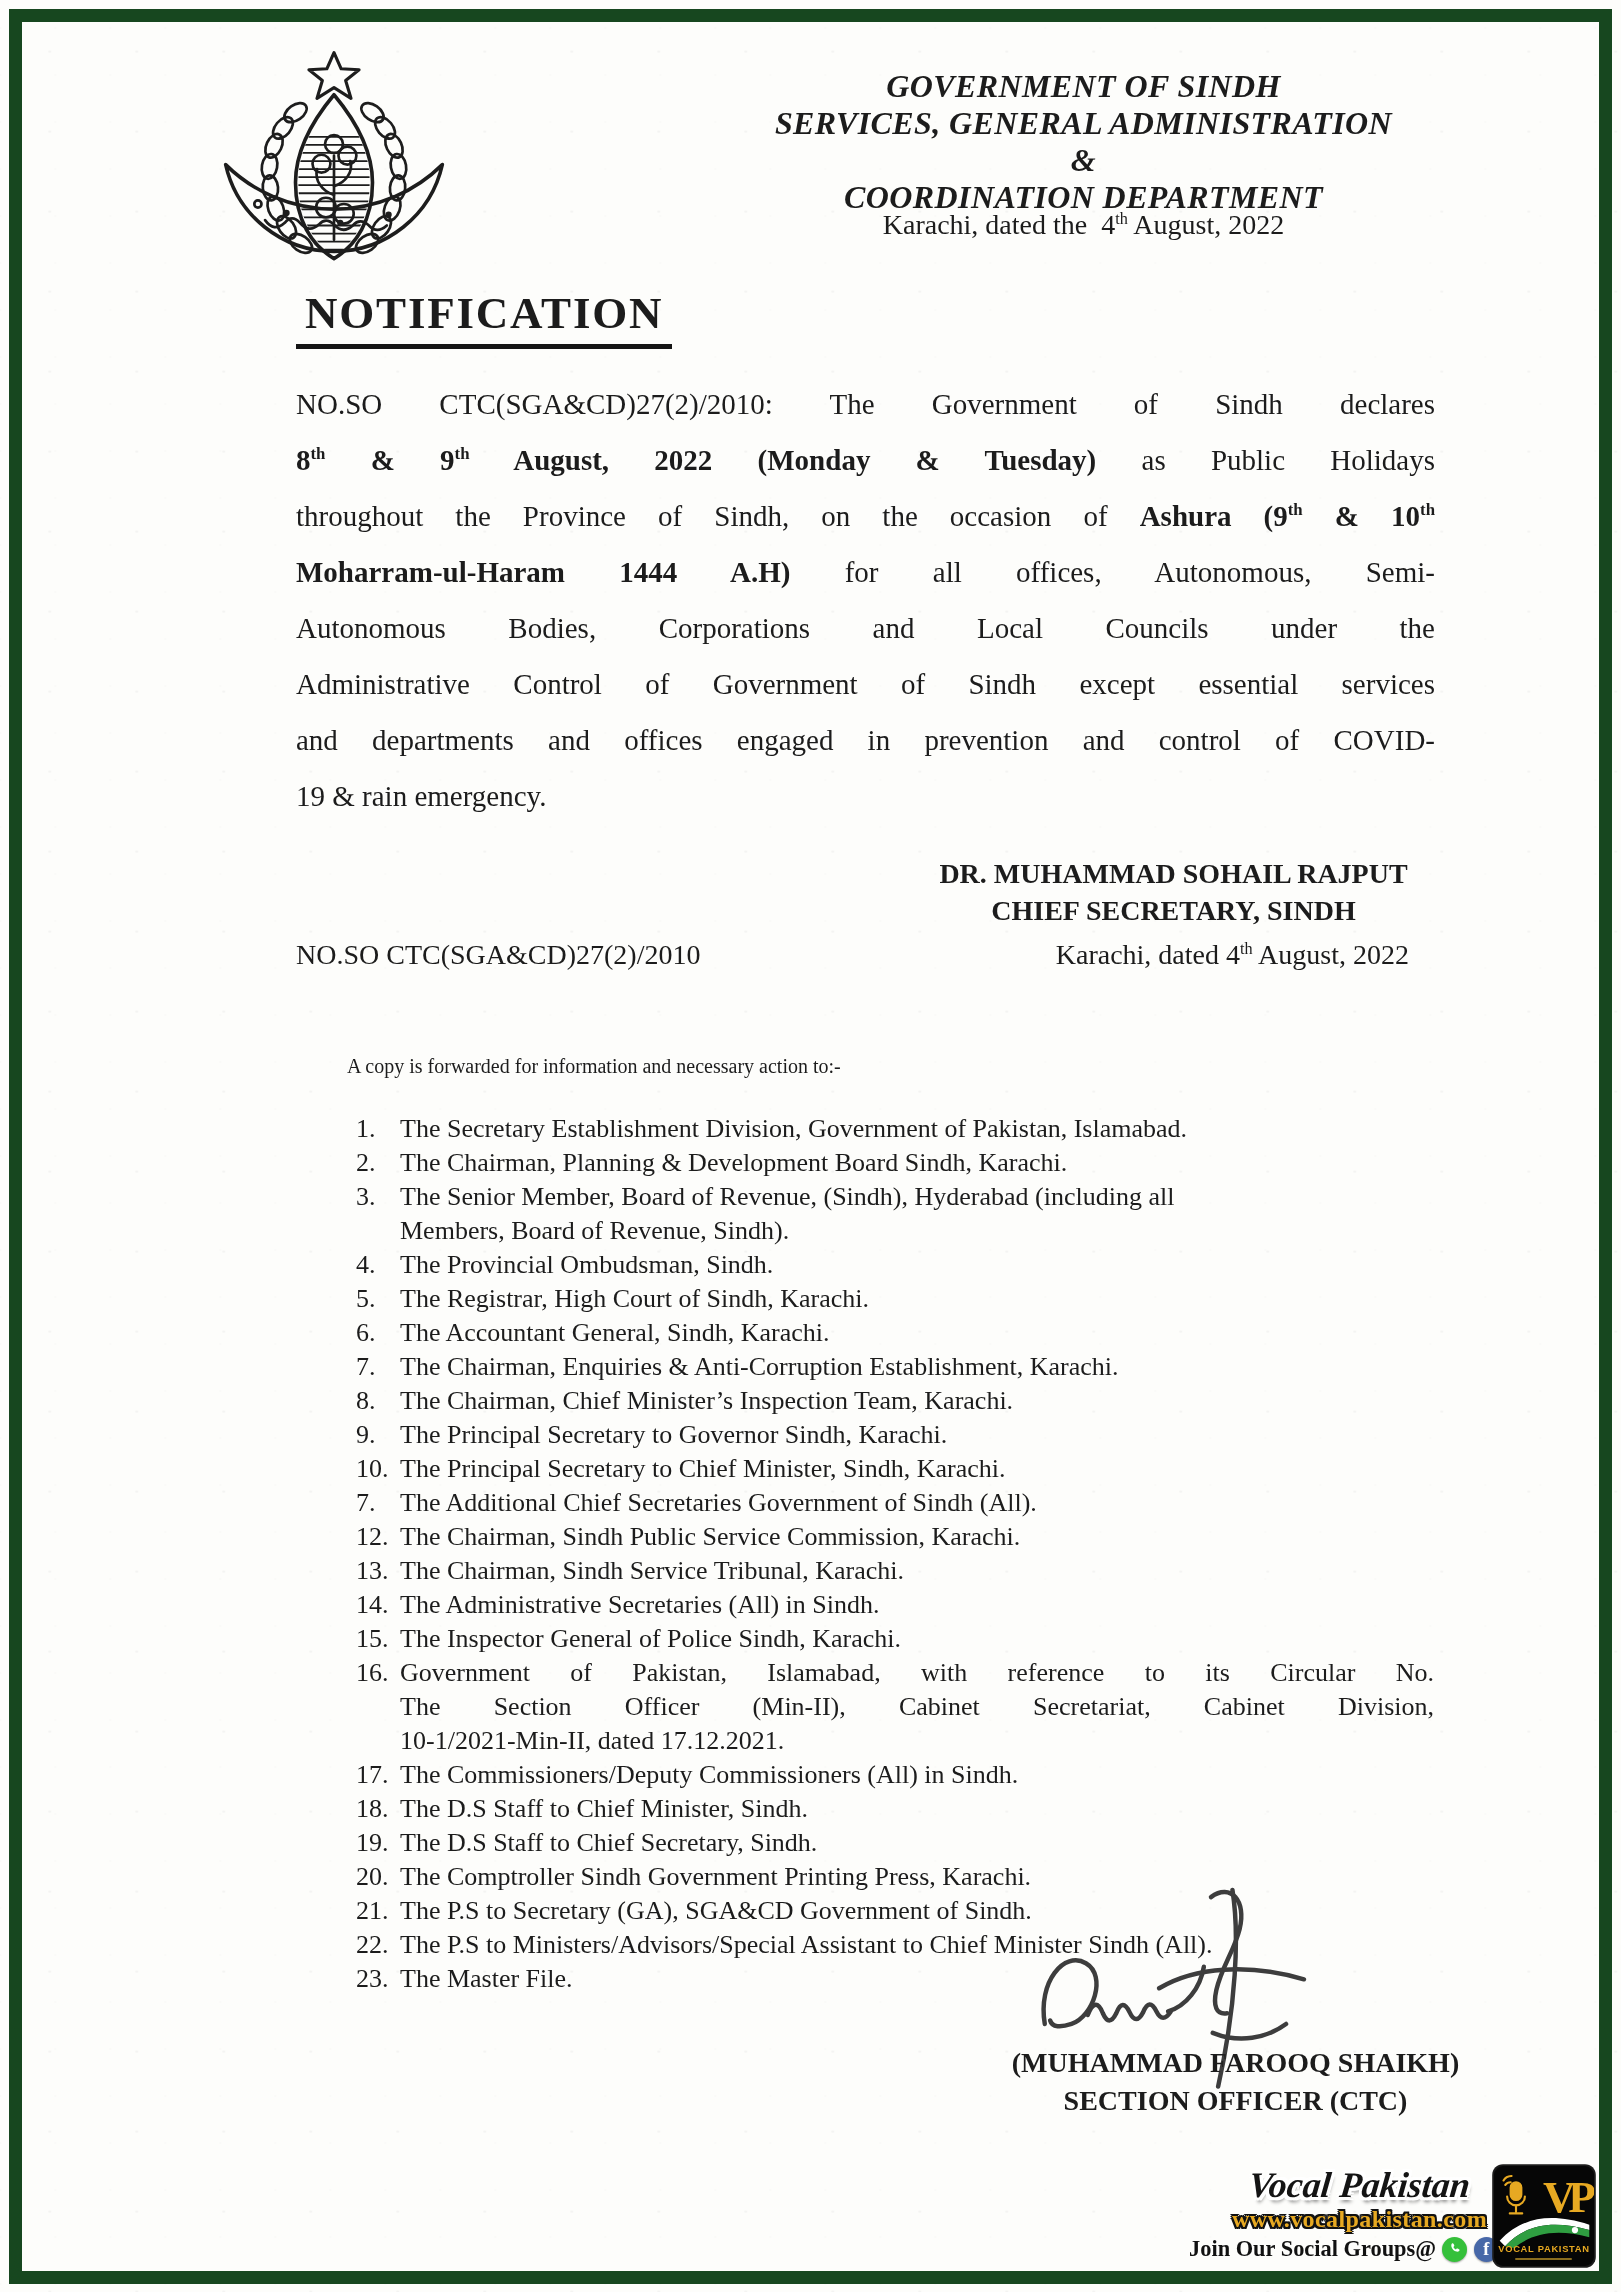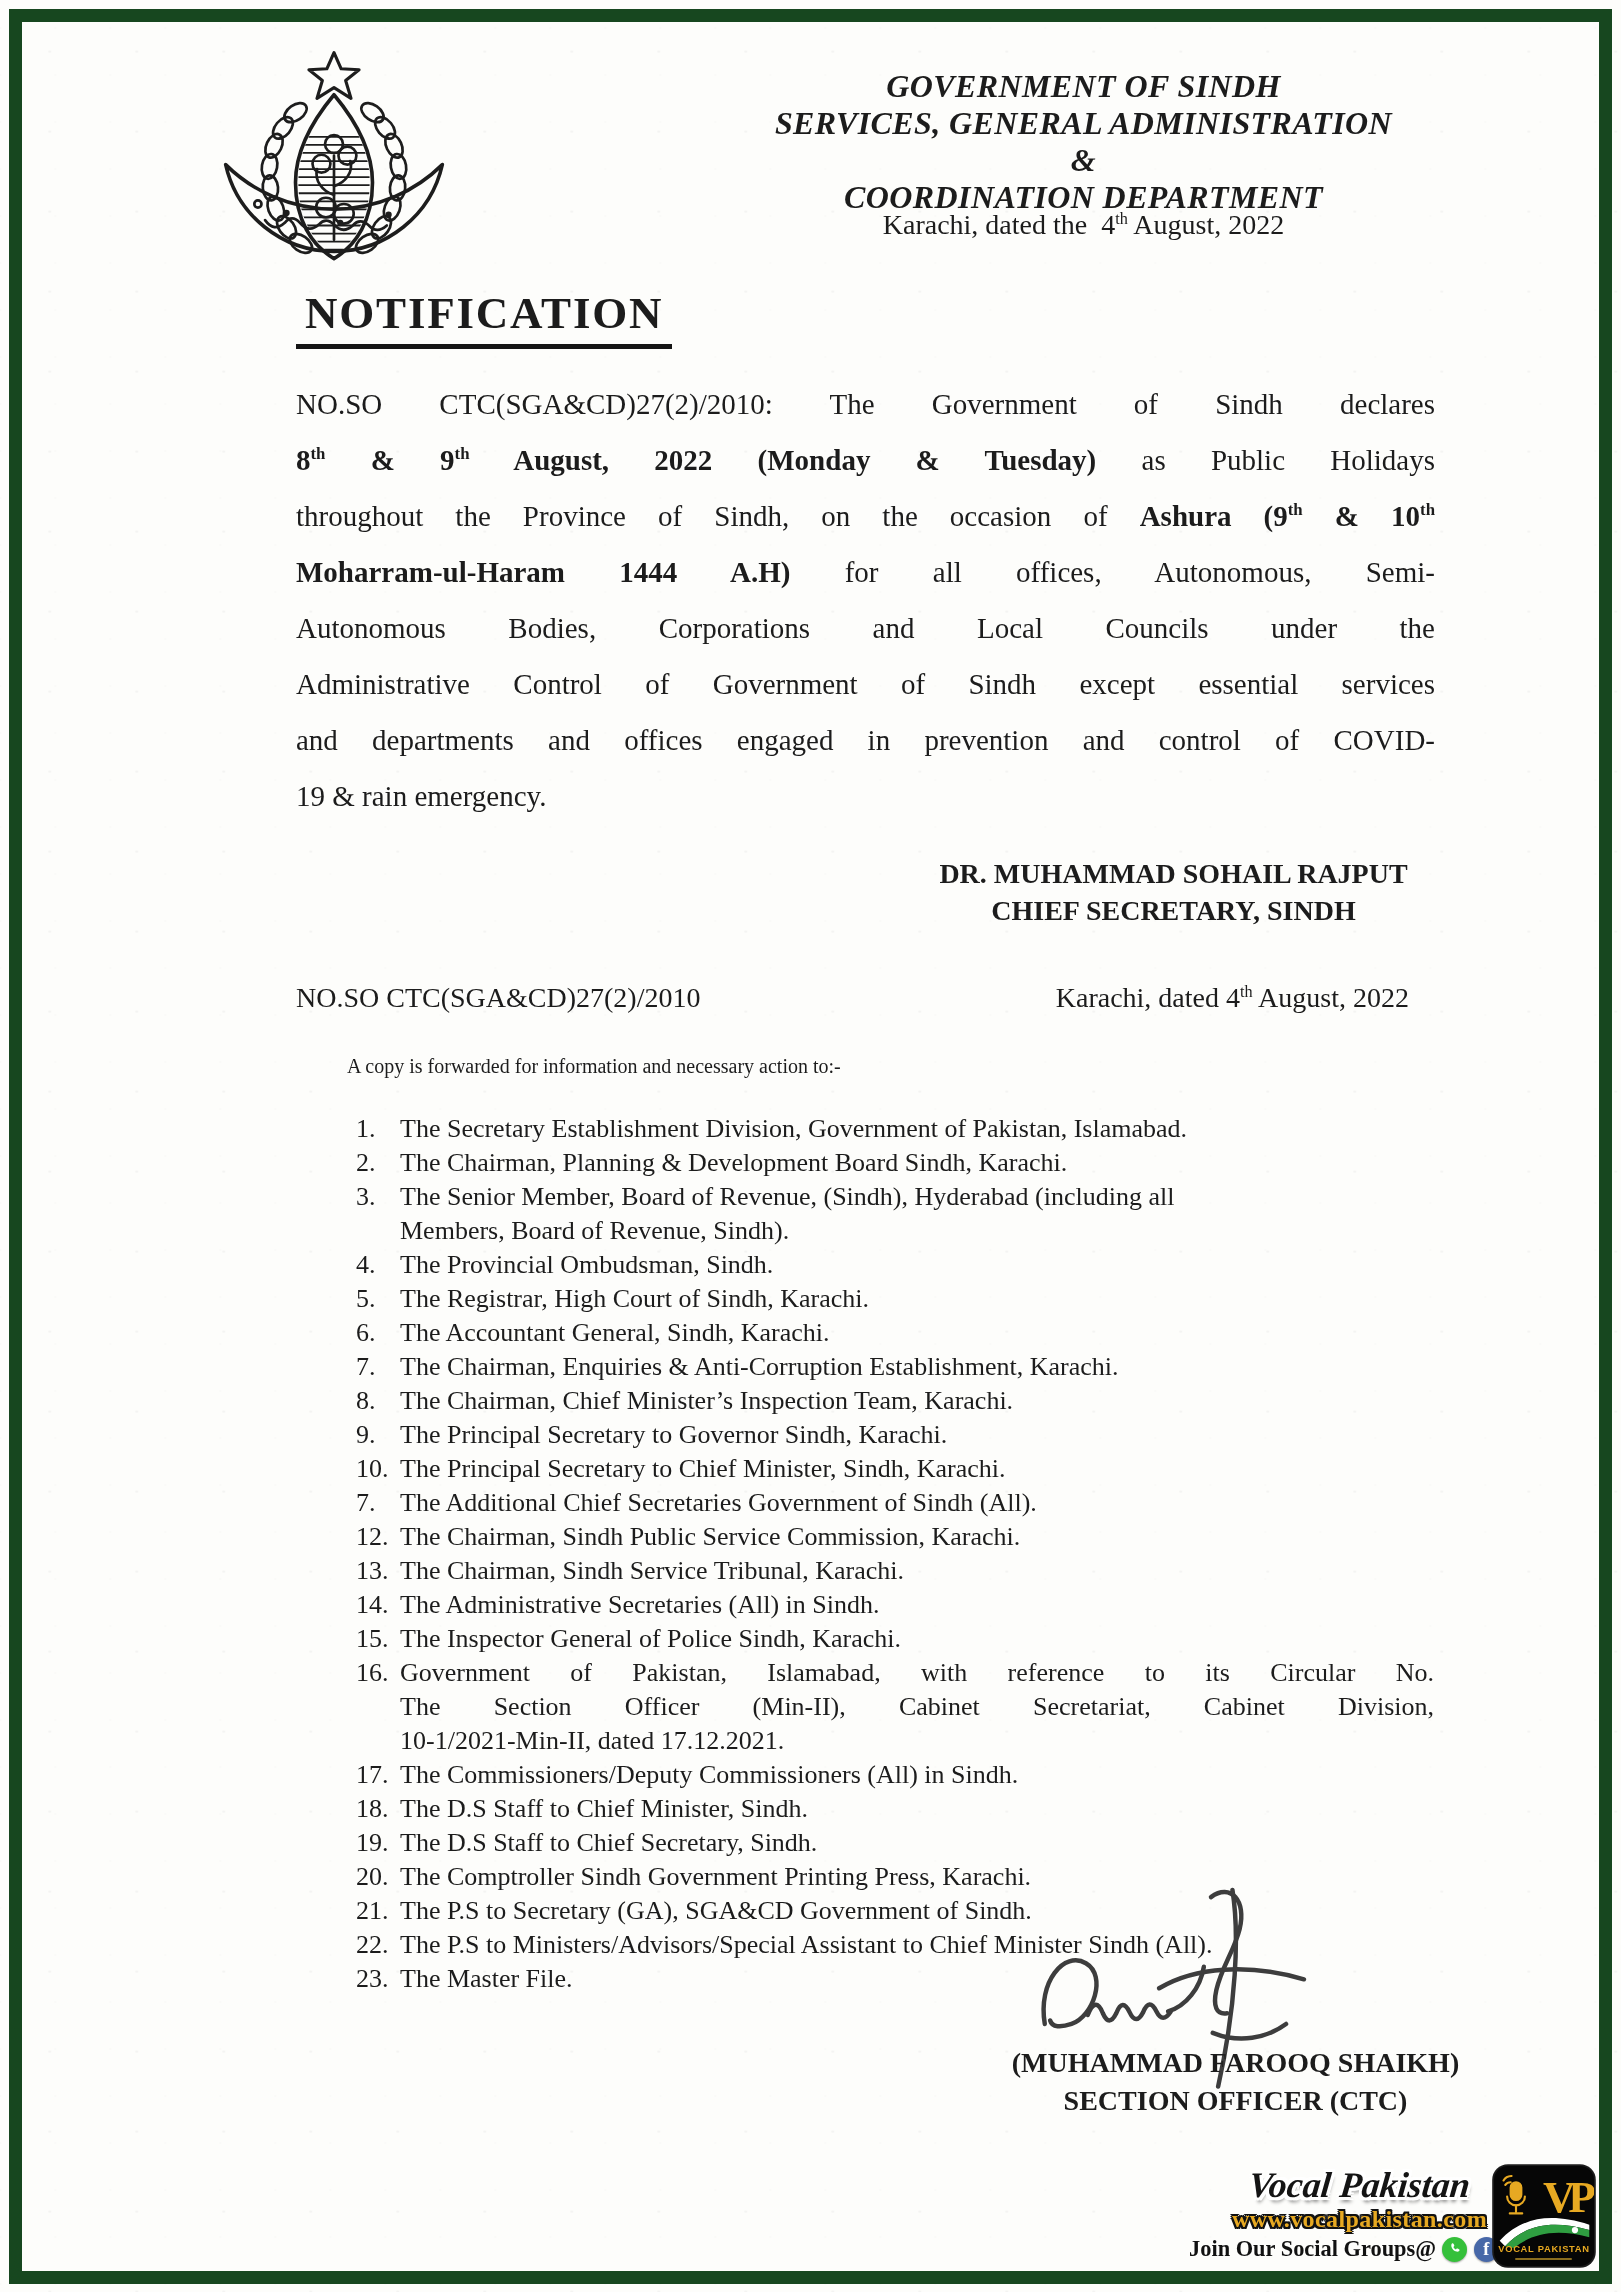"NO.SO CTC(SGA&CD)27(2)/2010" .refrow { top: 982px -> 939px }
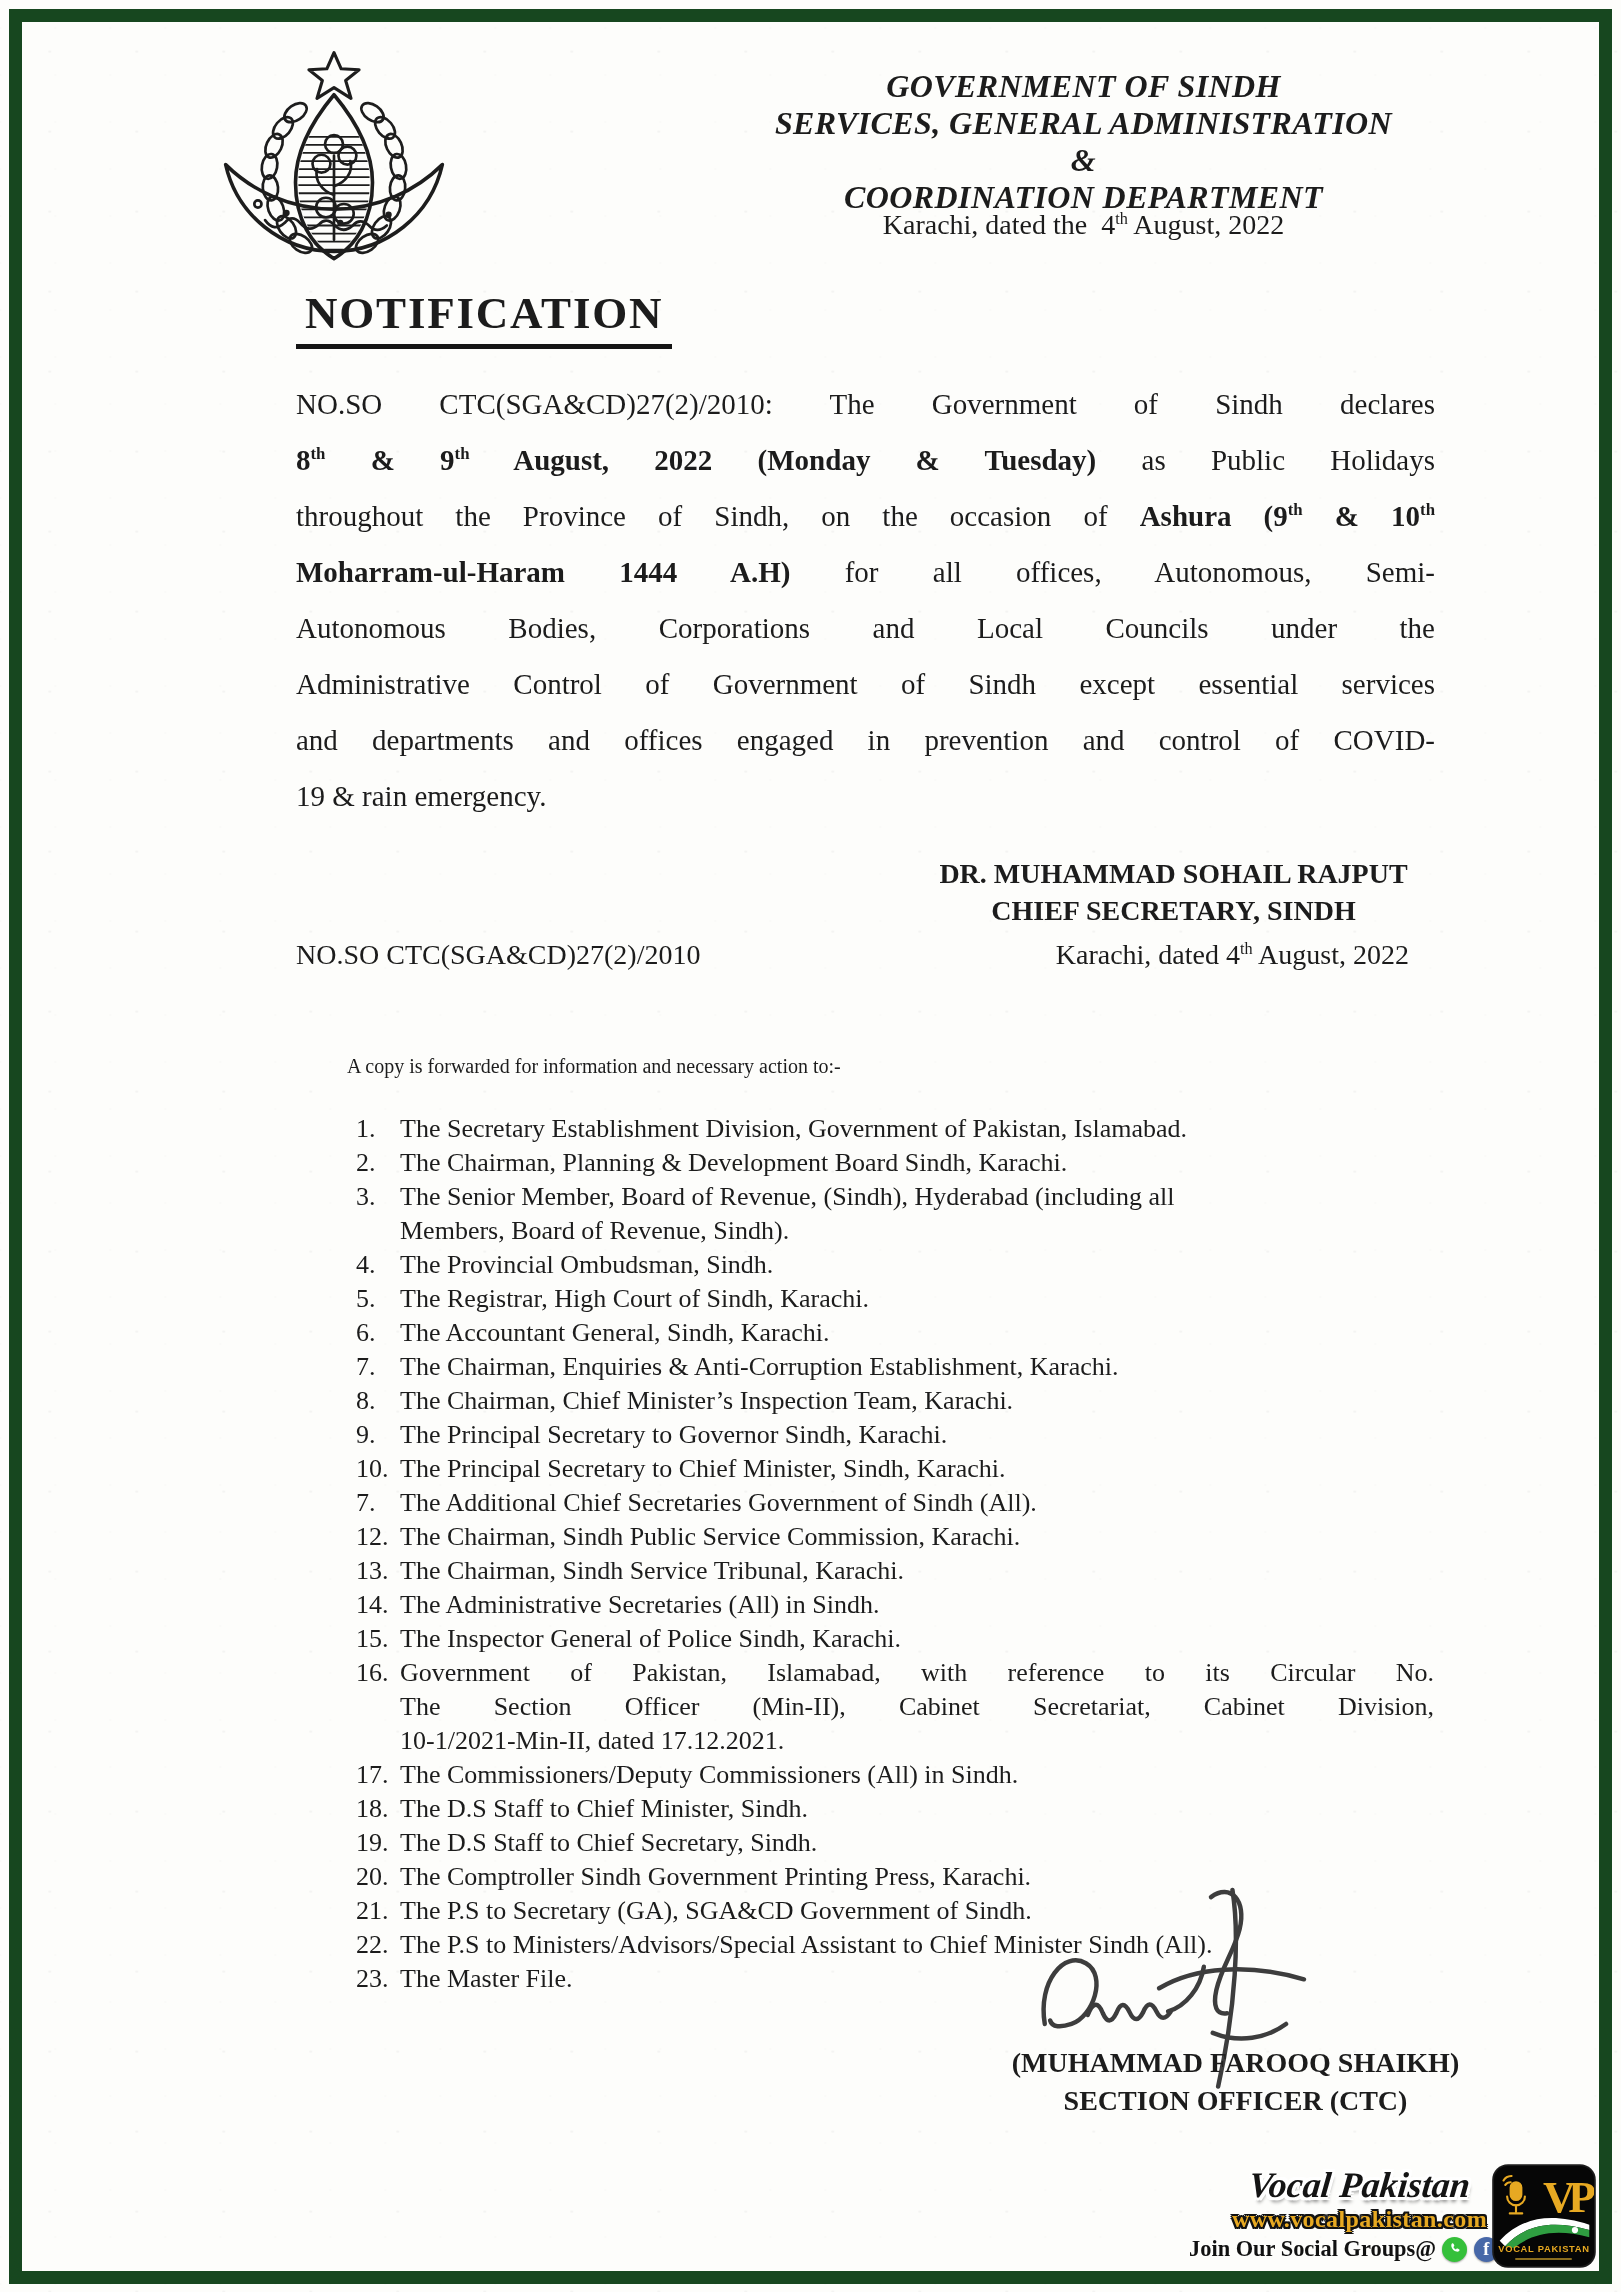"VP" .wm-logo { border-radius: 14px -> 9px }
